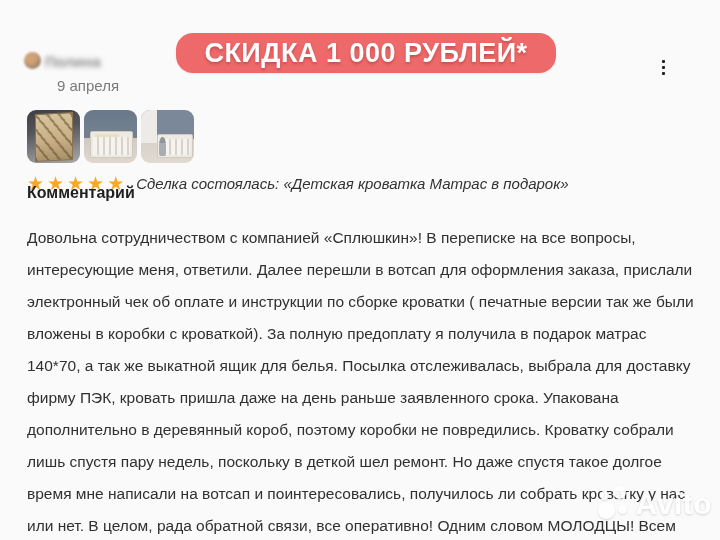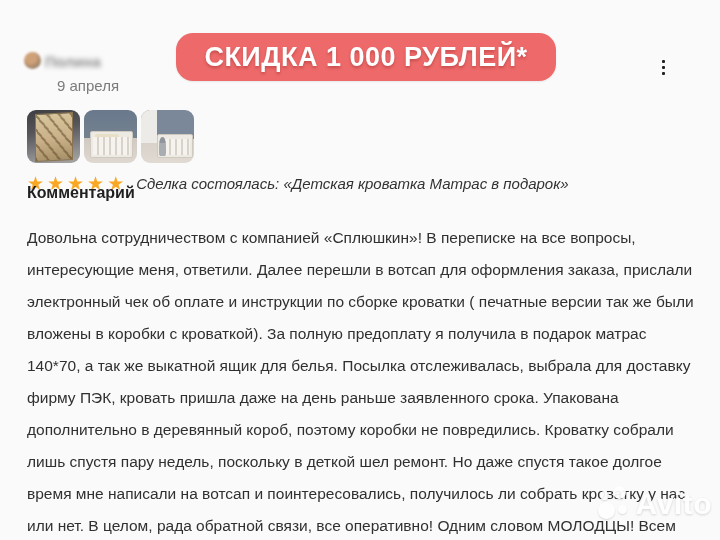"СКИДКА 1 000 РУБЛЕЙ*" .banner { height: 48px -> 40px }
